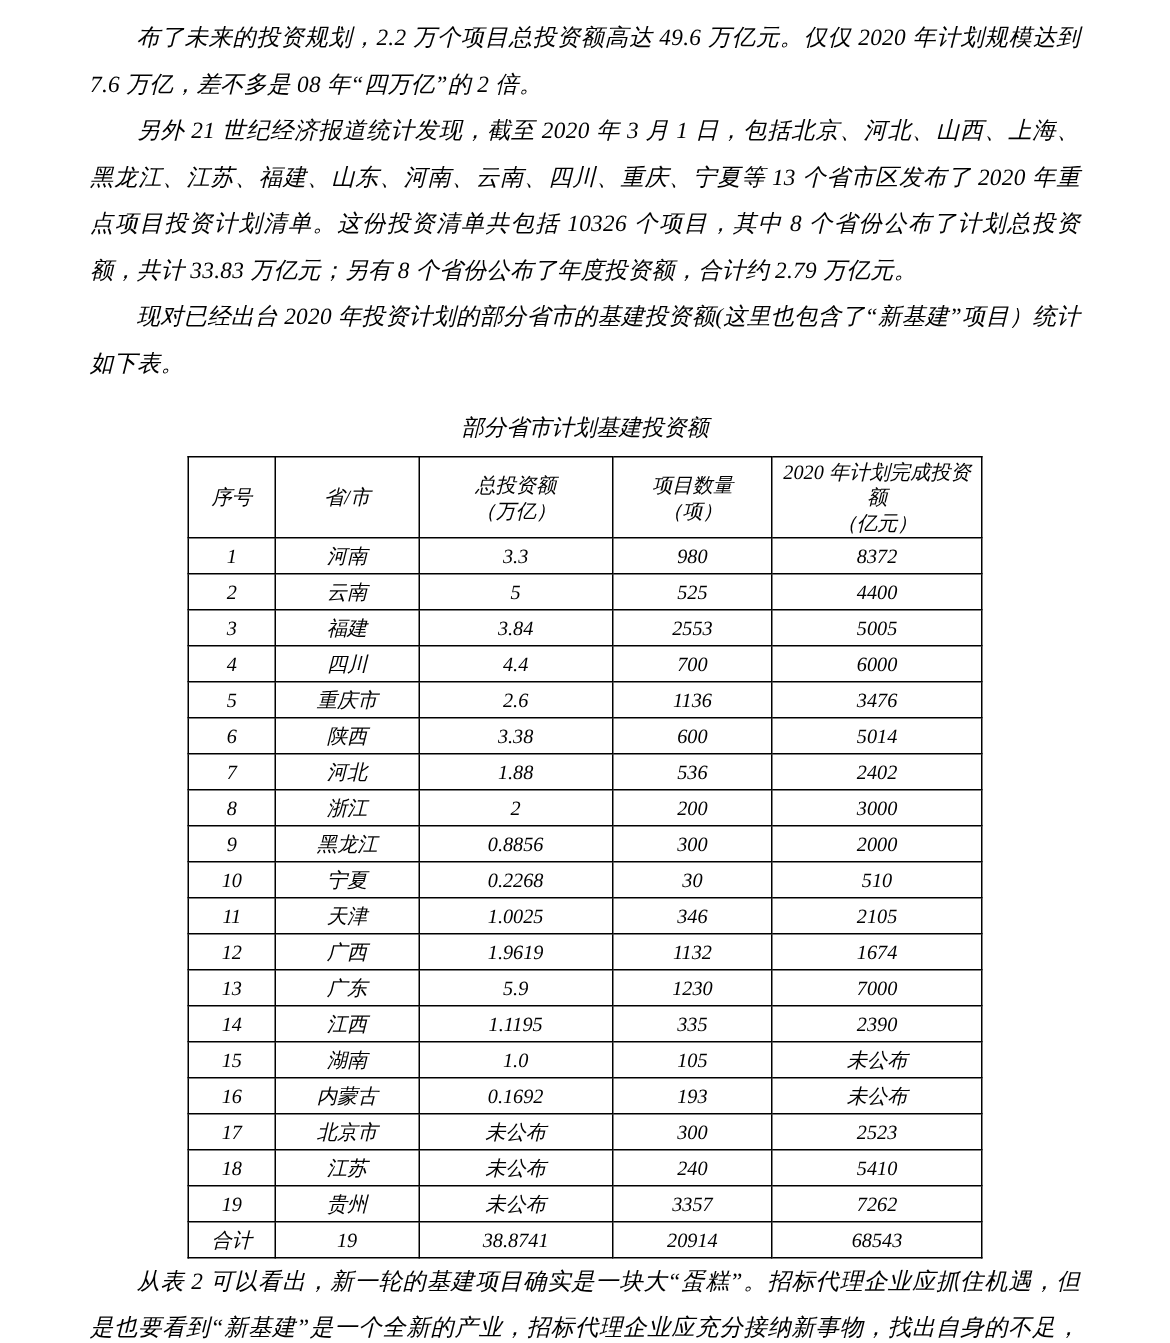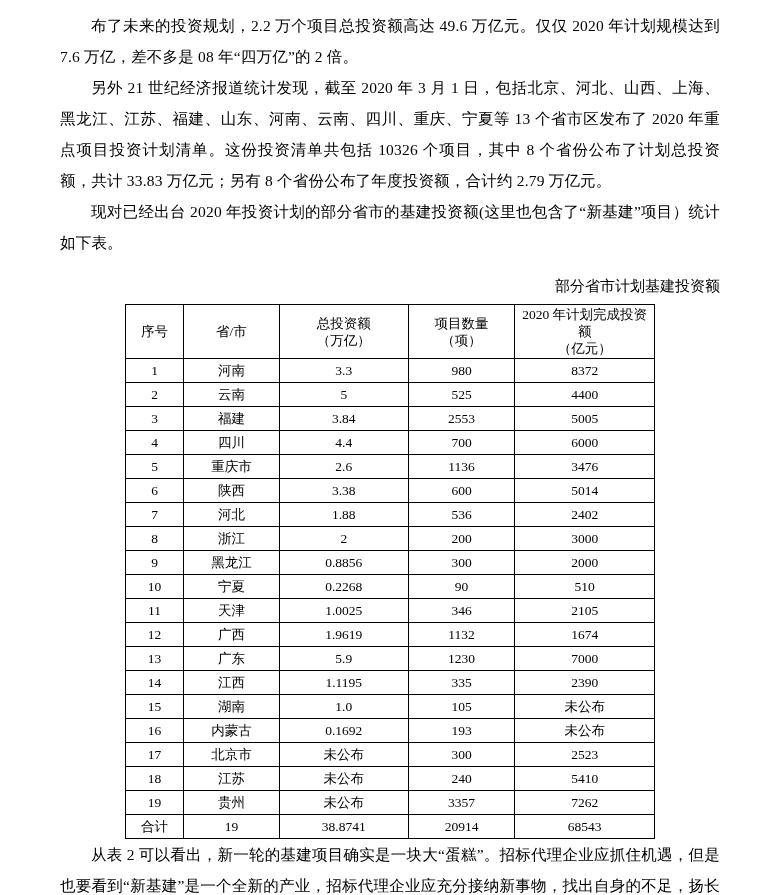"布了未来的投资规划，2.2 万个项目总投资额高达 49.6 万亿元。仅仅" .page { font-style: none -> italic }
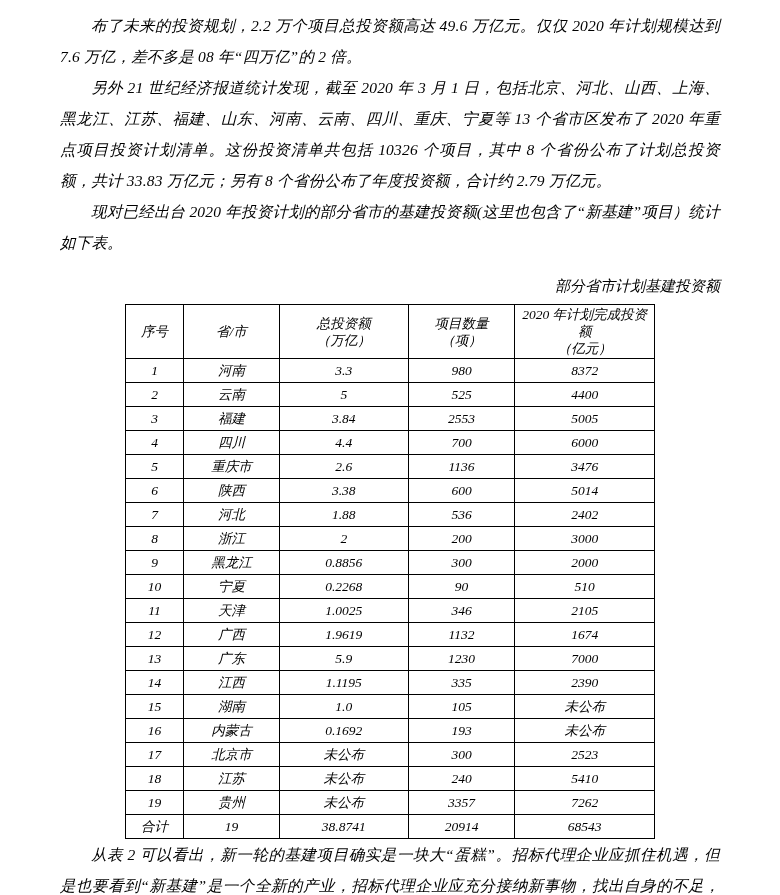"部分省市计划基建投资额" .table-title { text-align: right -> center }
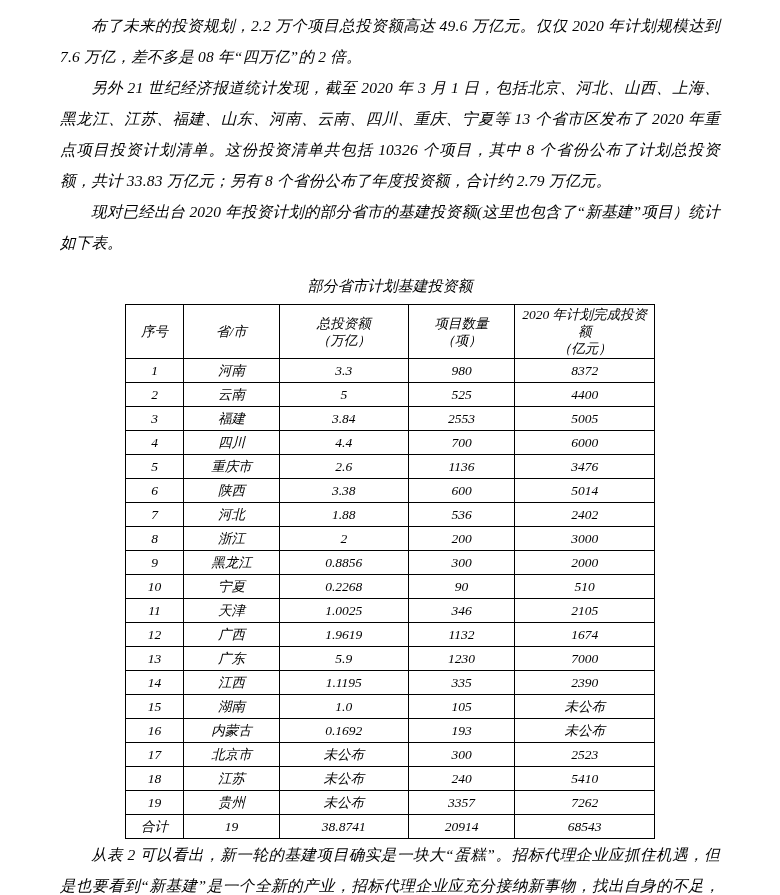"90" td { text: 90 -> 30 }
